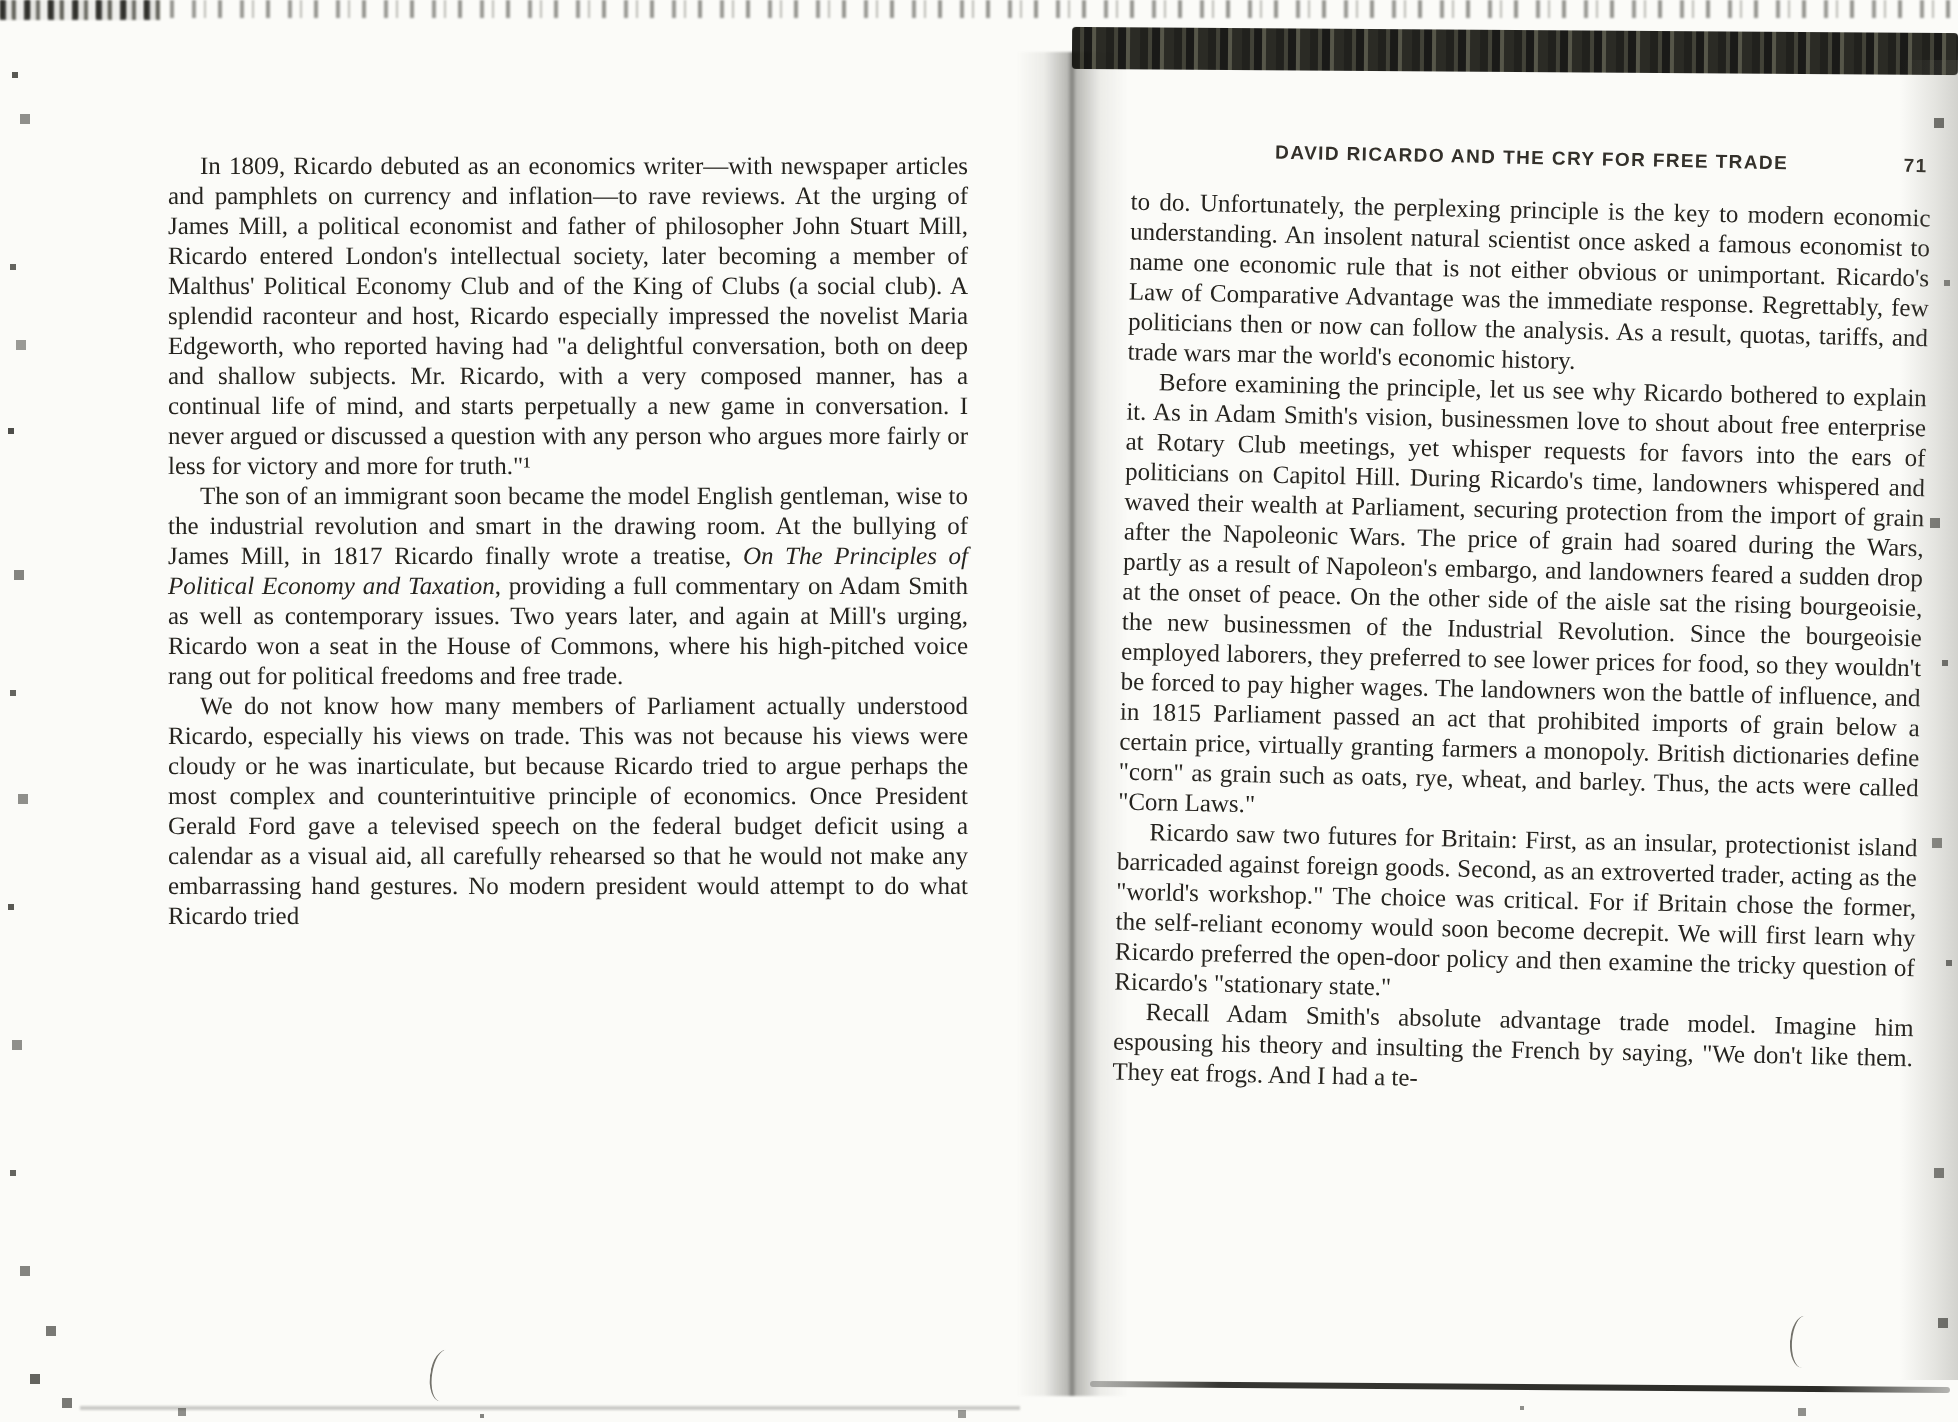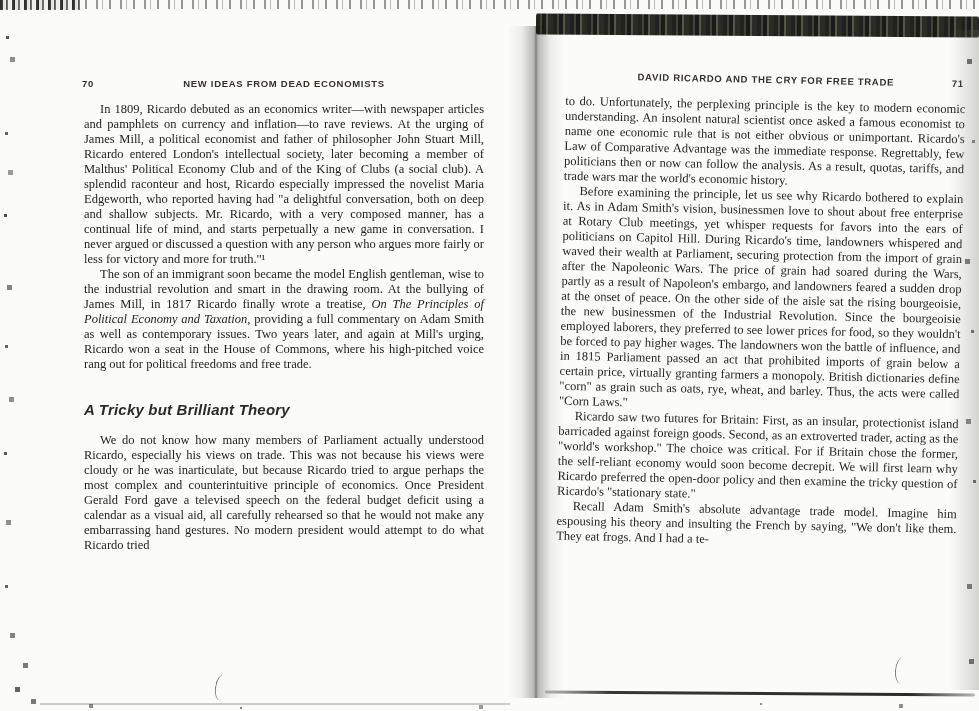"70" div.running-head { html: <div> <span>70</span> <span>NEW IDEAS FROM DEAD ECONOMISTS</span> </div> -> none }
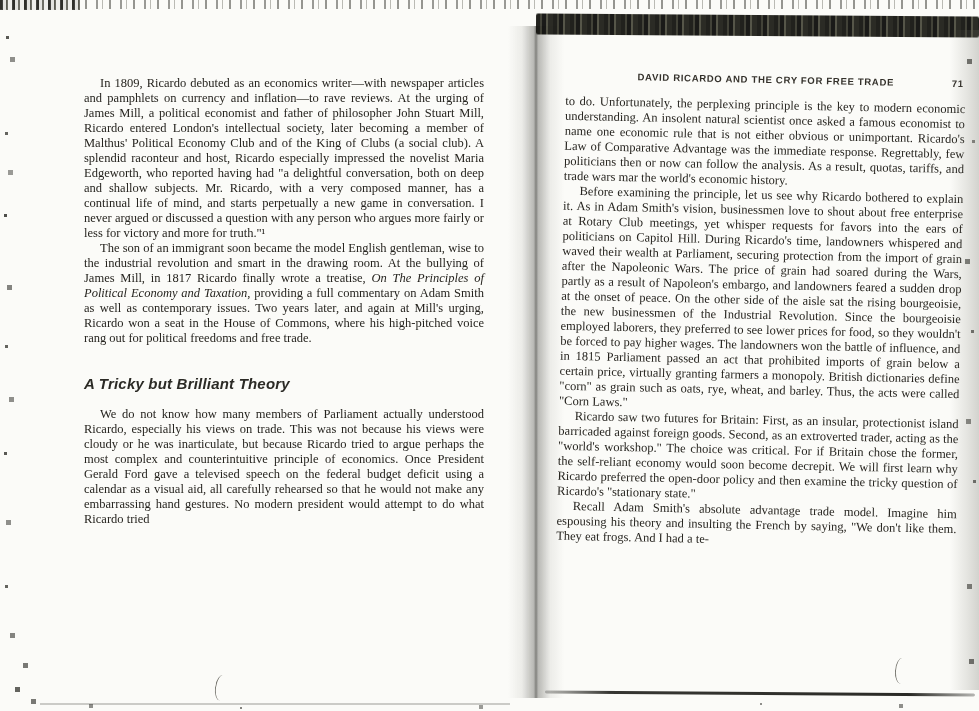"A Tricky but Brilliant Theory" h2.section-heading { html: <h2>A Tricky but Brilliant Theory</h2> -> none }
